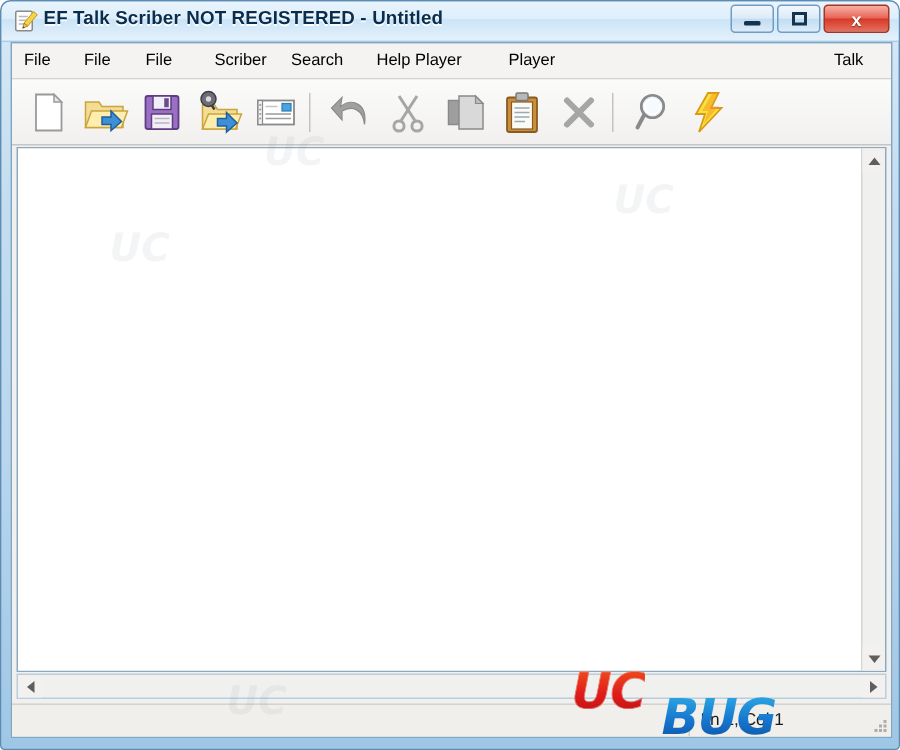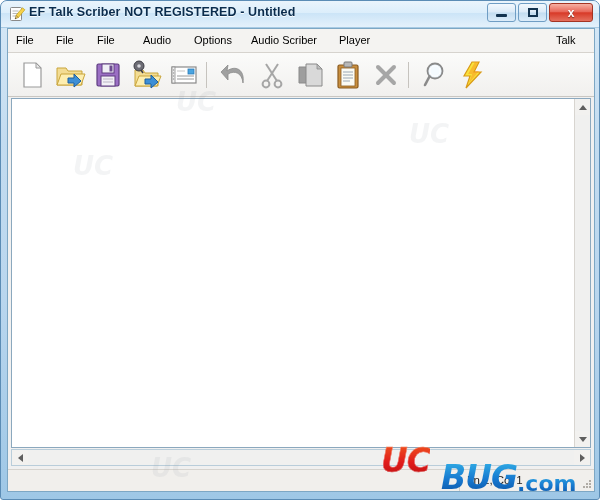"Audio" div.menu-item { text: Audio -> Scriber }
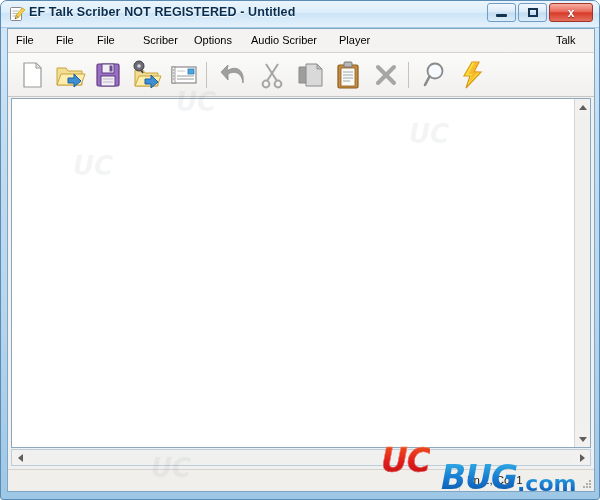"Options" div.menu-item { text: Options -> Search }
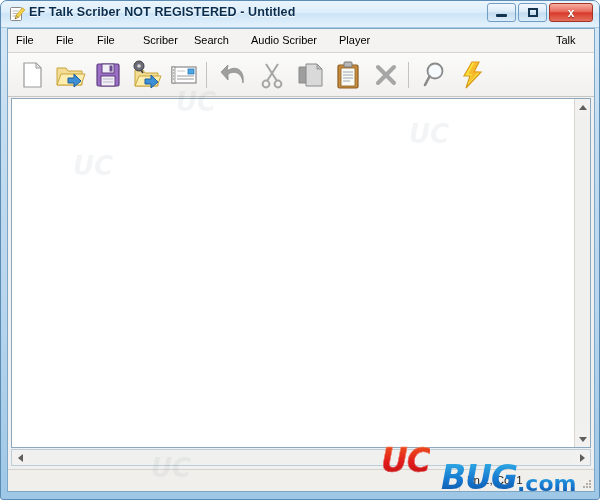"Audio Scriber" div.menu-item { text: Audio Scriber -> Help Player }
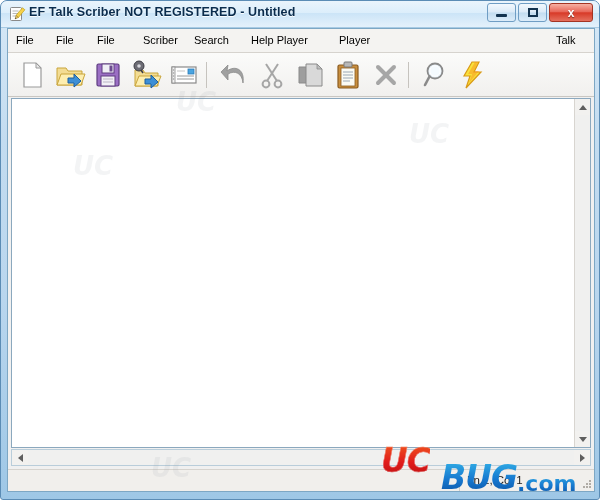".com" div { html: <div>.com</div> -> none }
